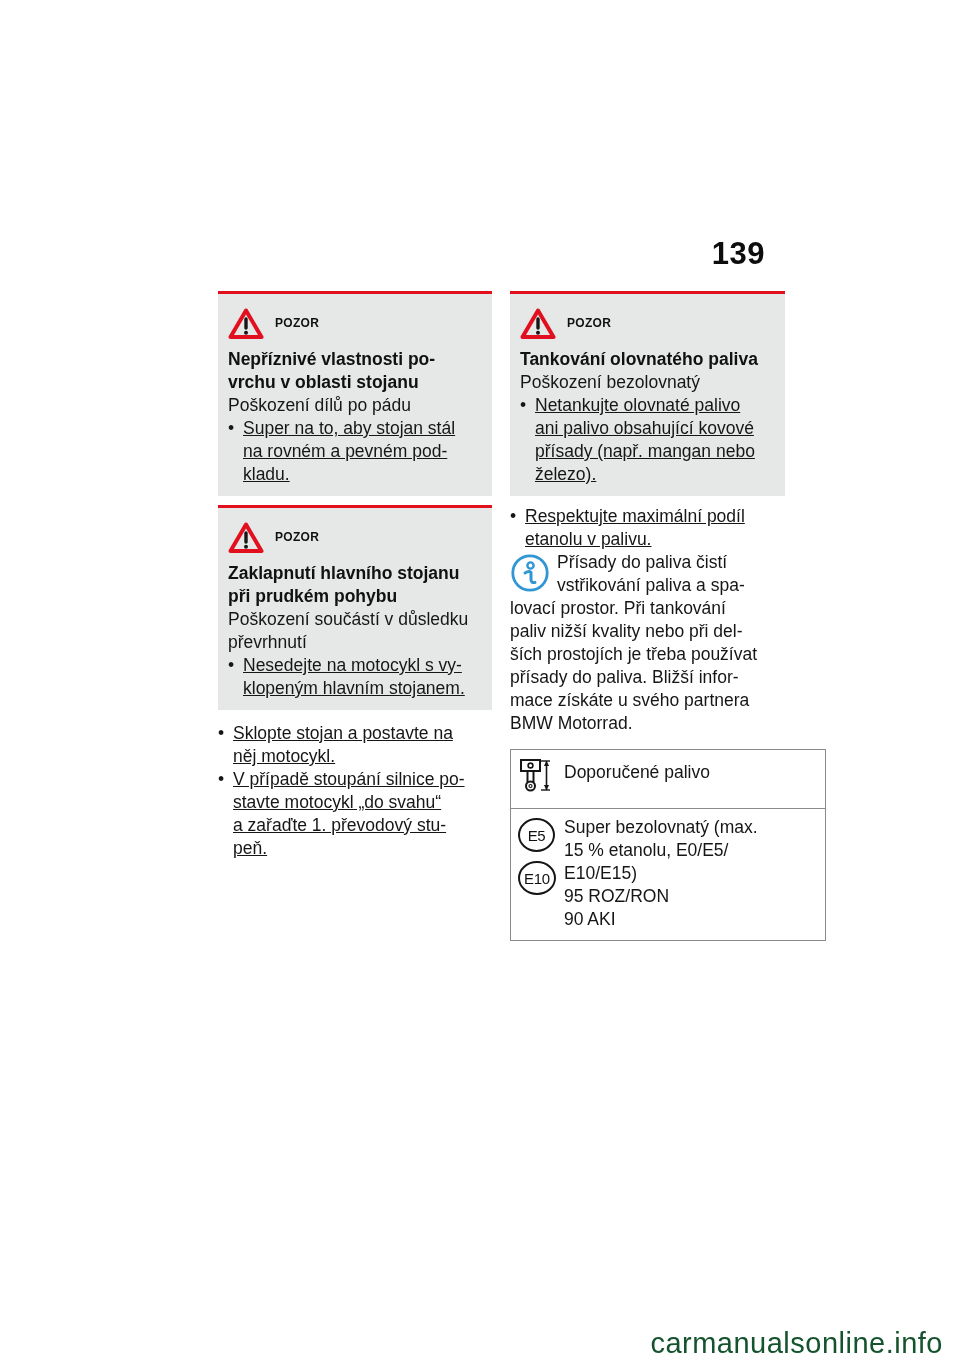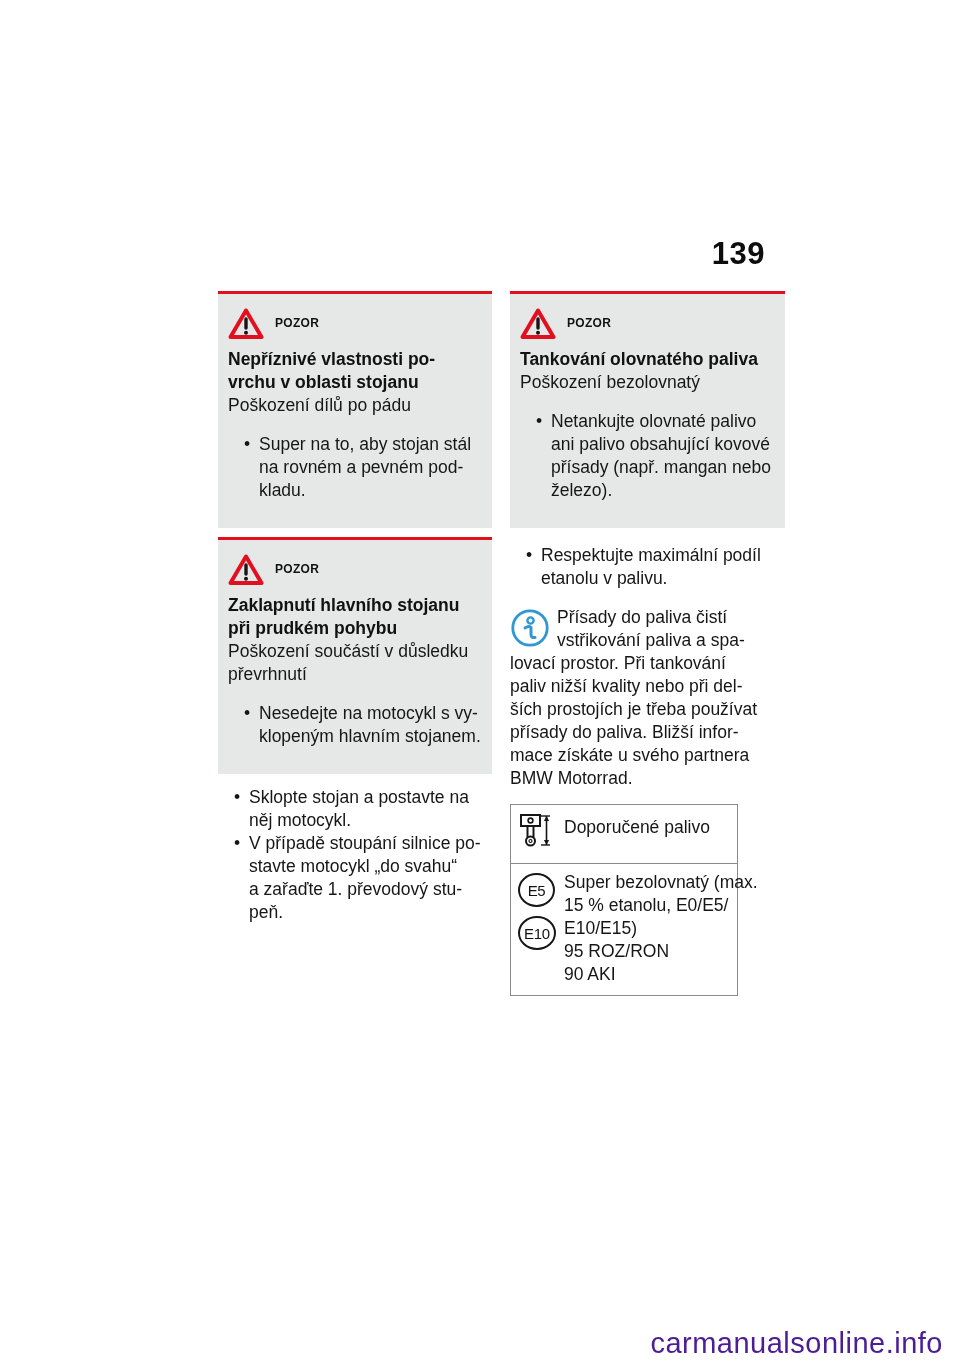"Netankujte olovnaté palivo" ul.bullets { margin: 16px -> 0; text-decoration: none -> underline }
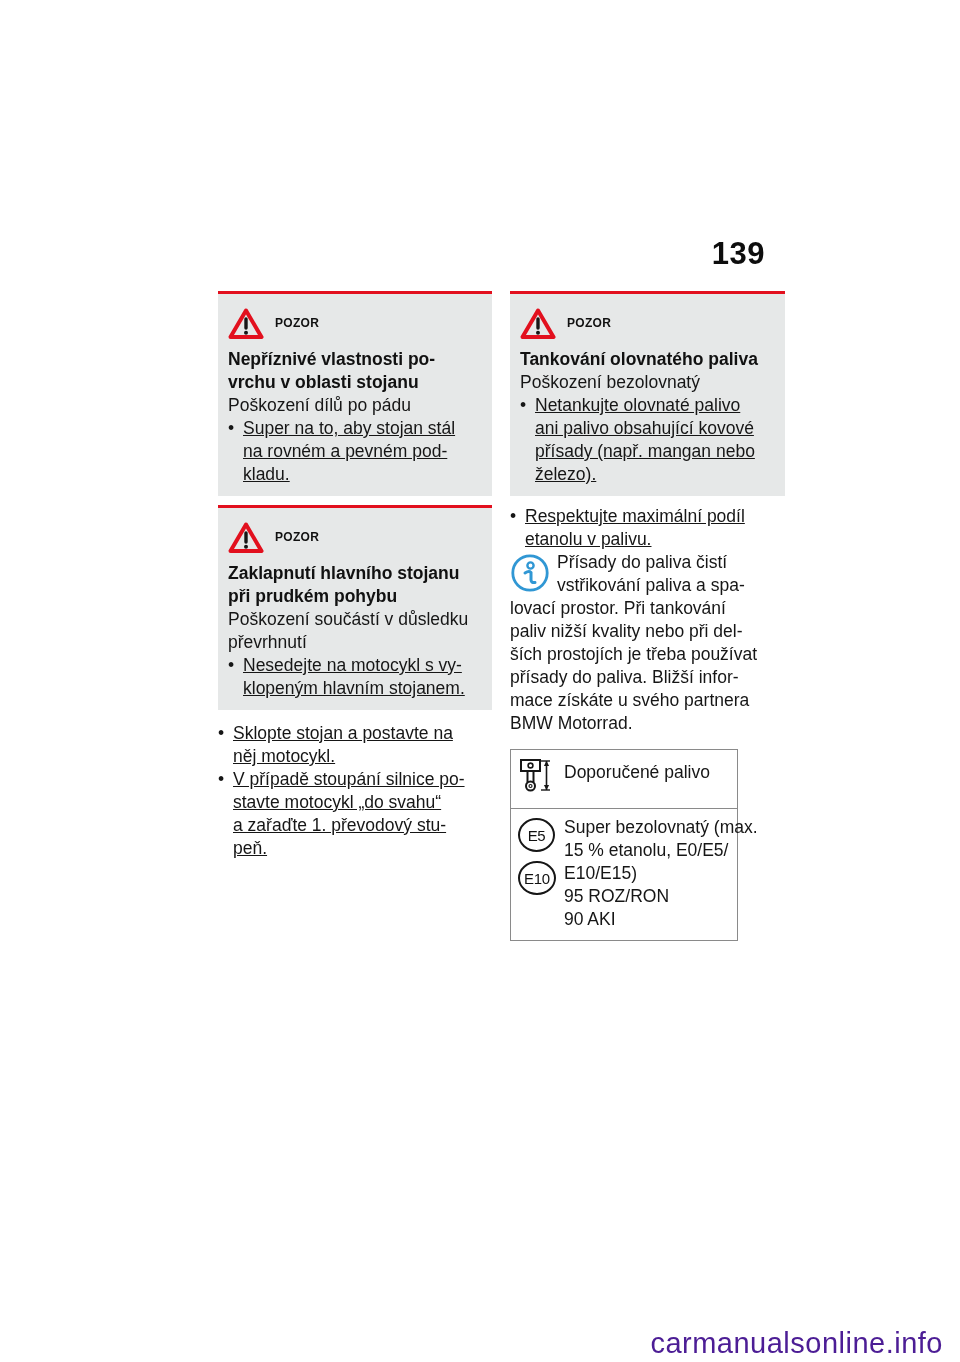"Doporučené palivo" .fuel-table { width: 228px -> 316px }
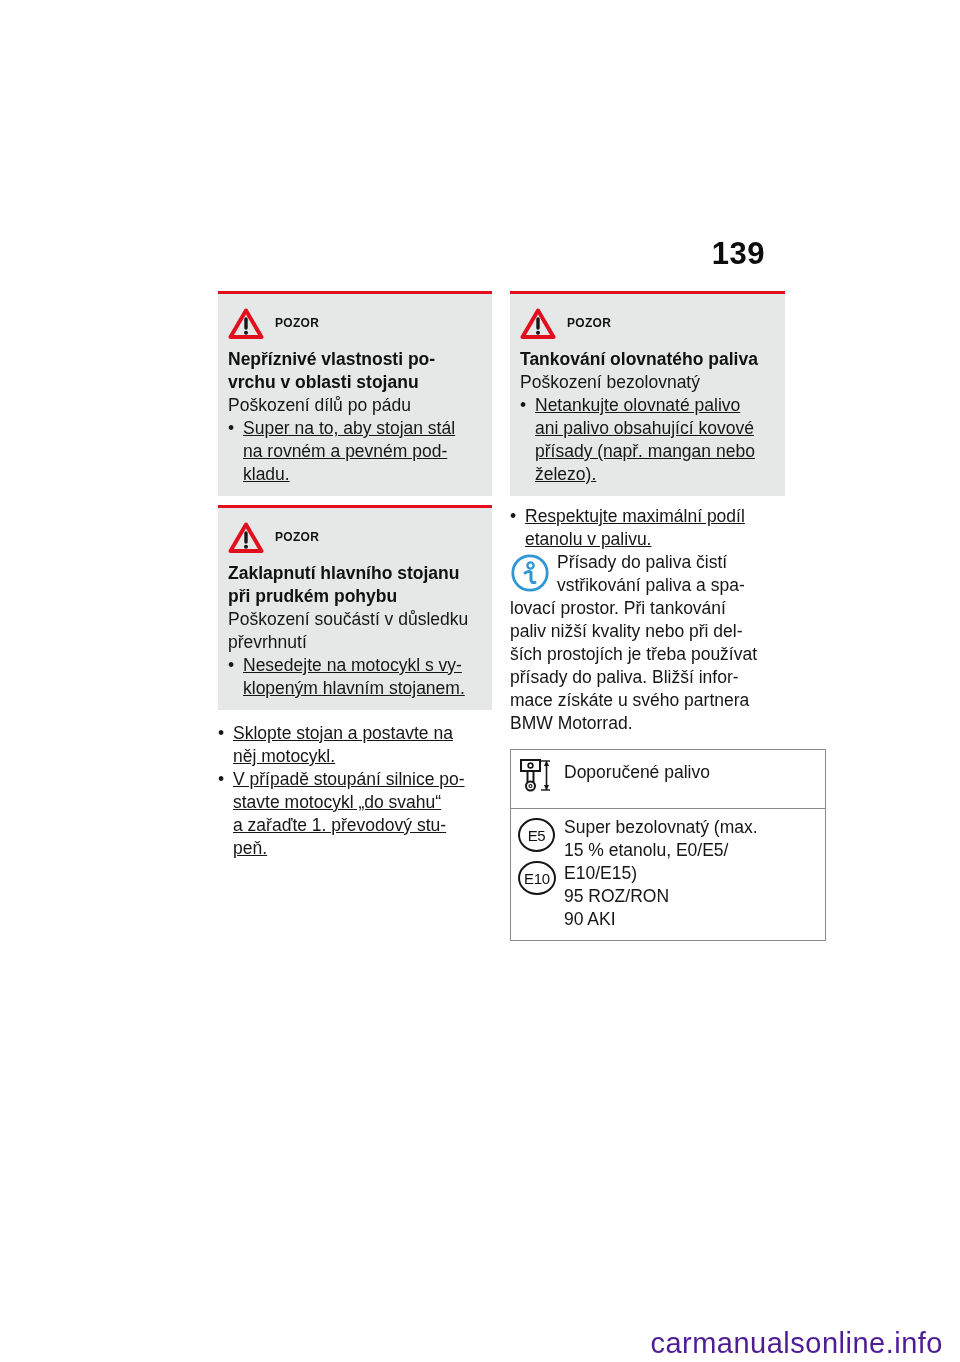"carmanualsonline.info" #watermark { color: #4c1d95 -> #14532d }
